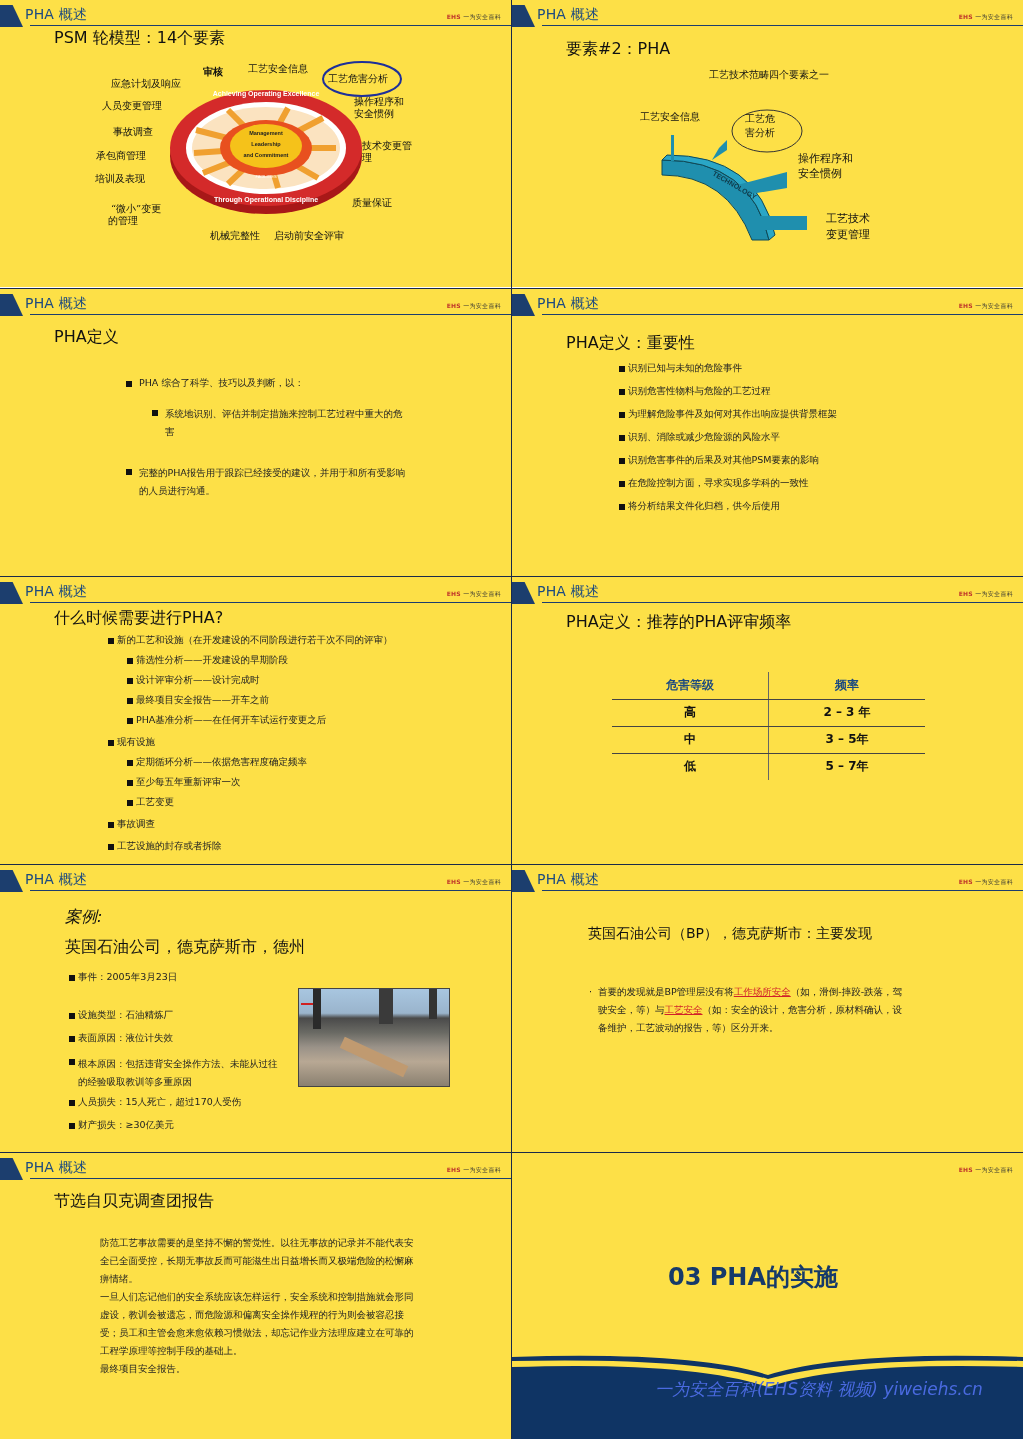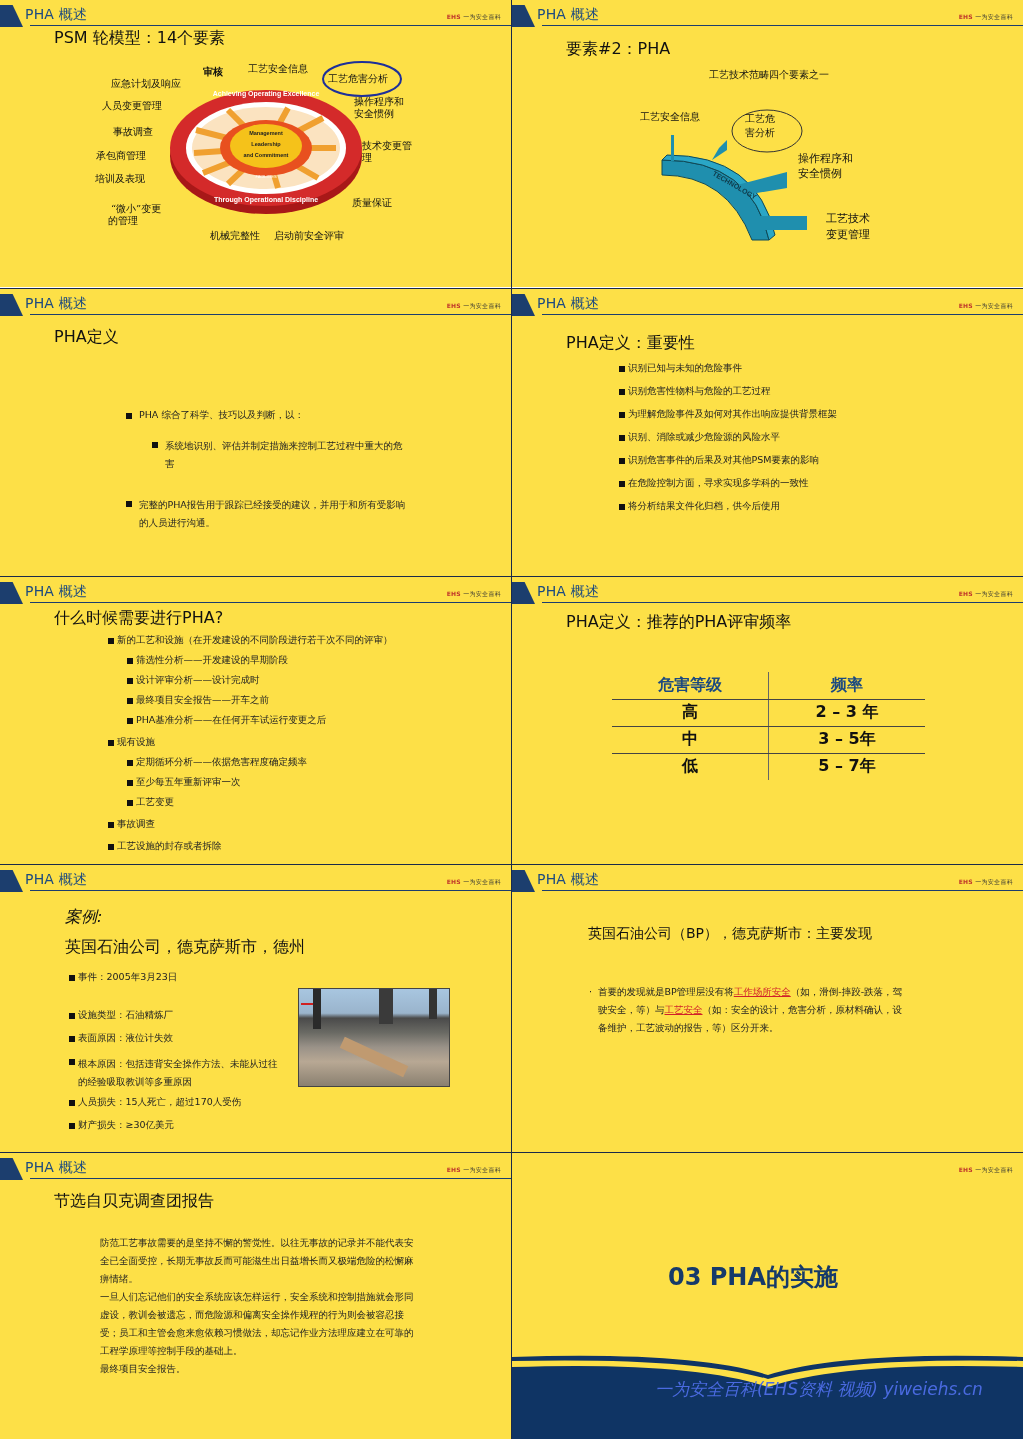"PHA 综合了科学、技巧以及判断，以：" div.bul { margin-top: 32px -> none }
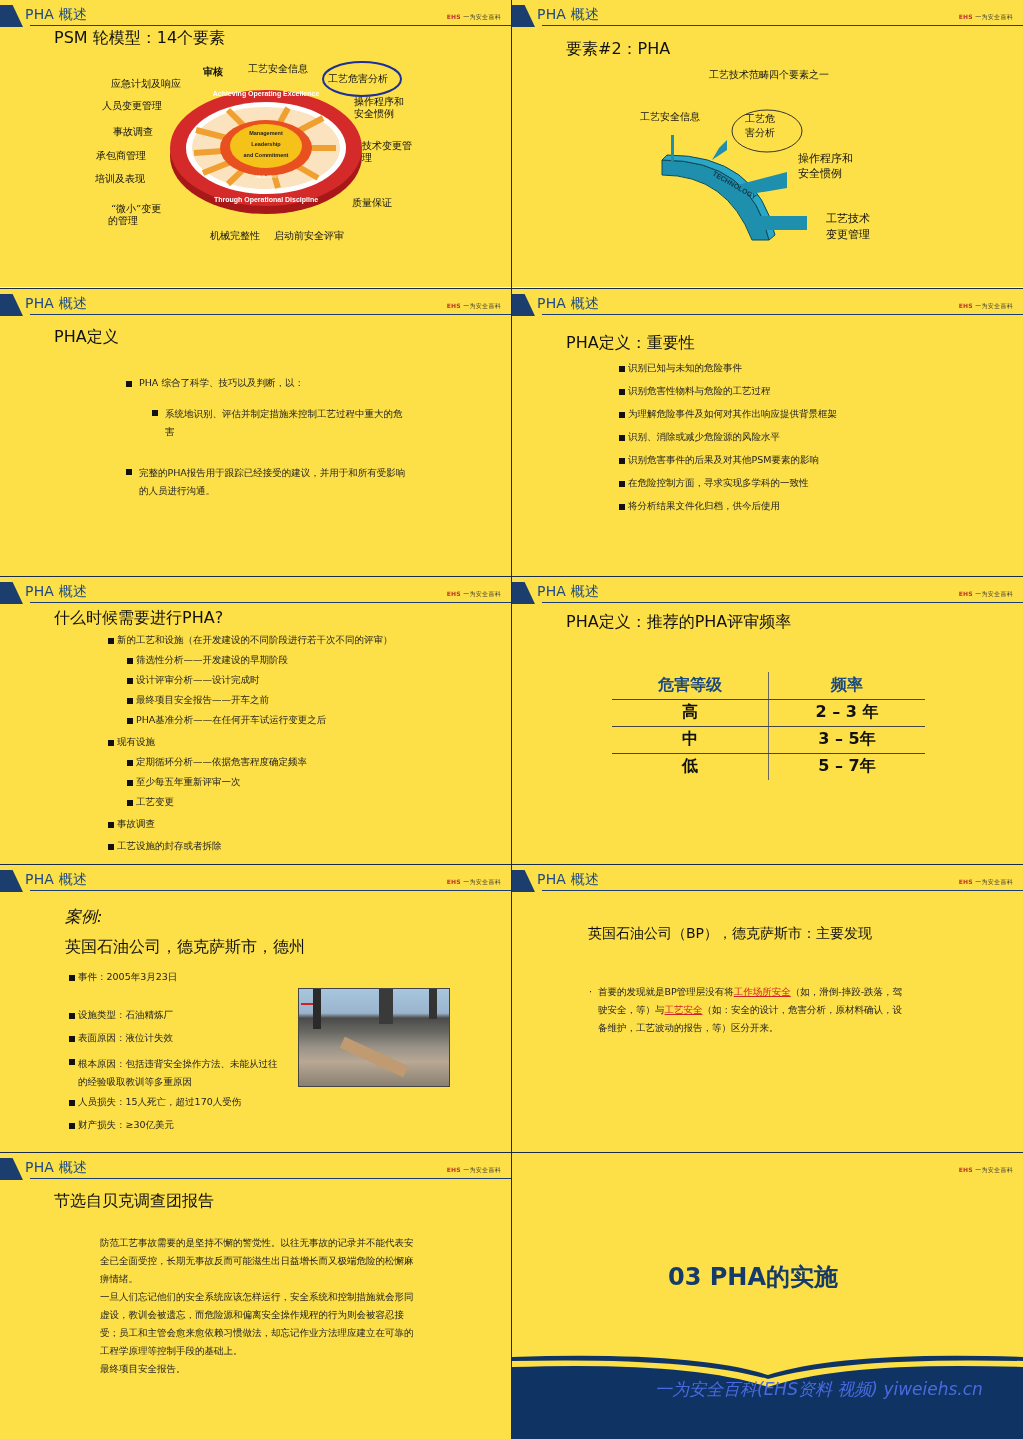"危害等级" .freq-table { font-size: 16px -> 12px }
